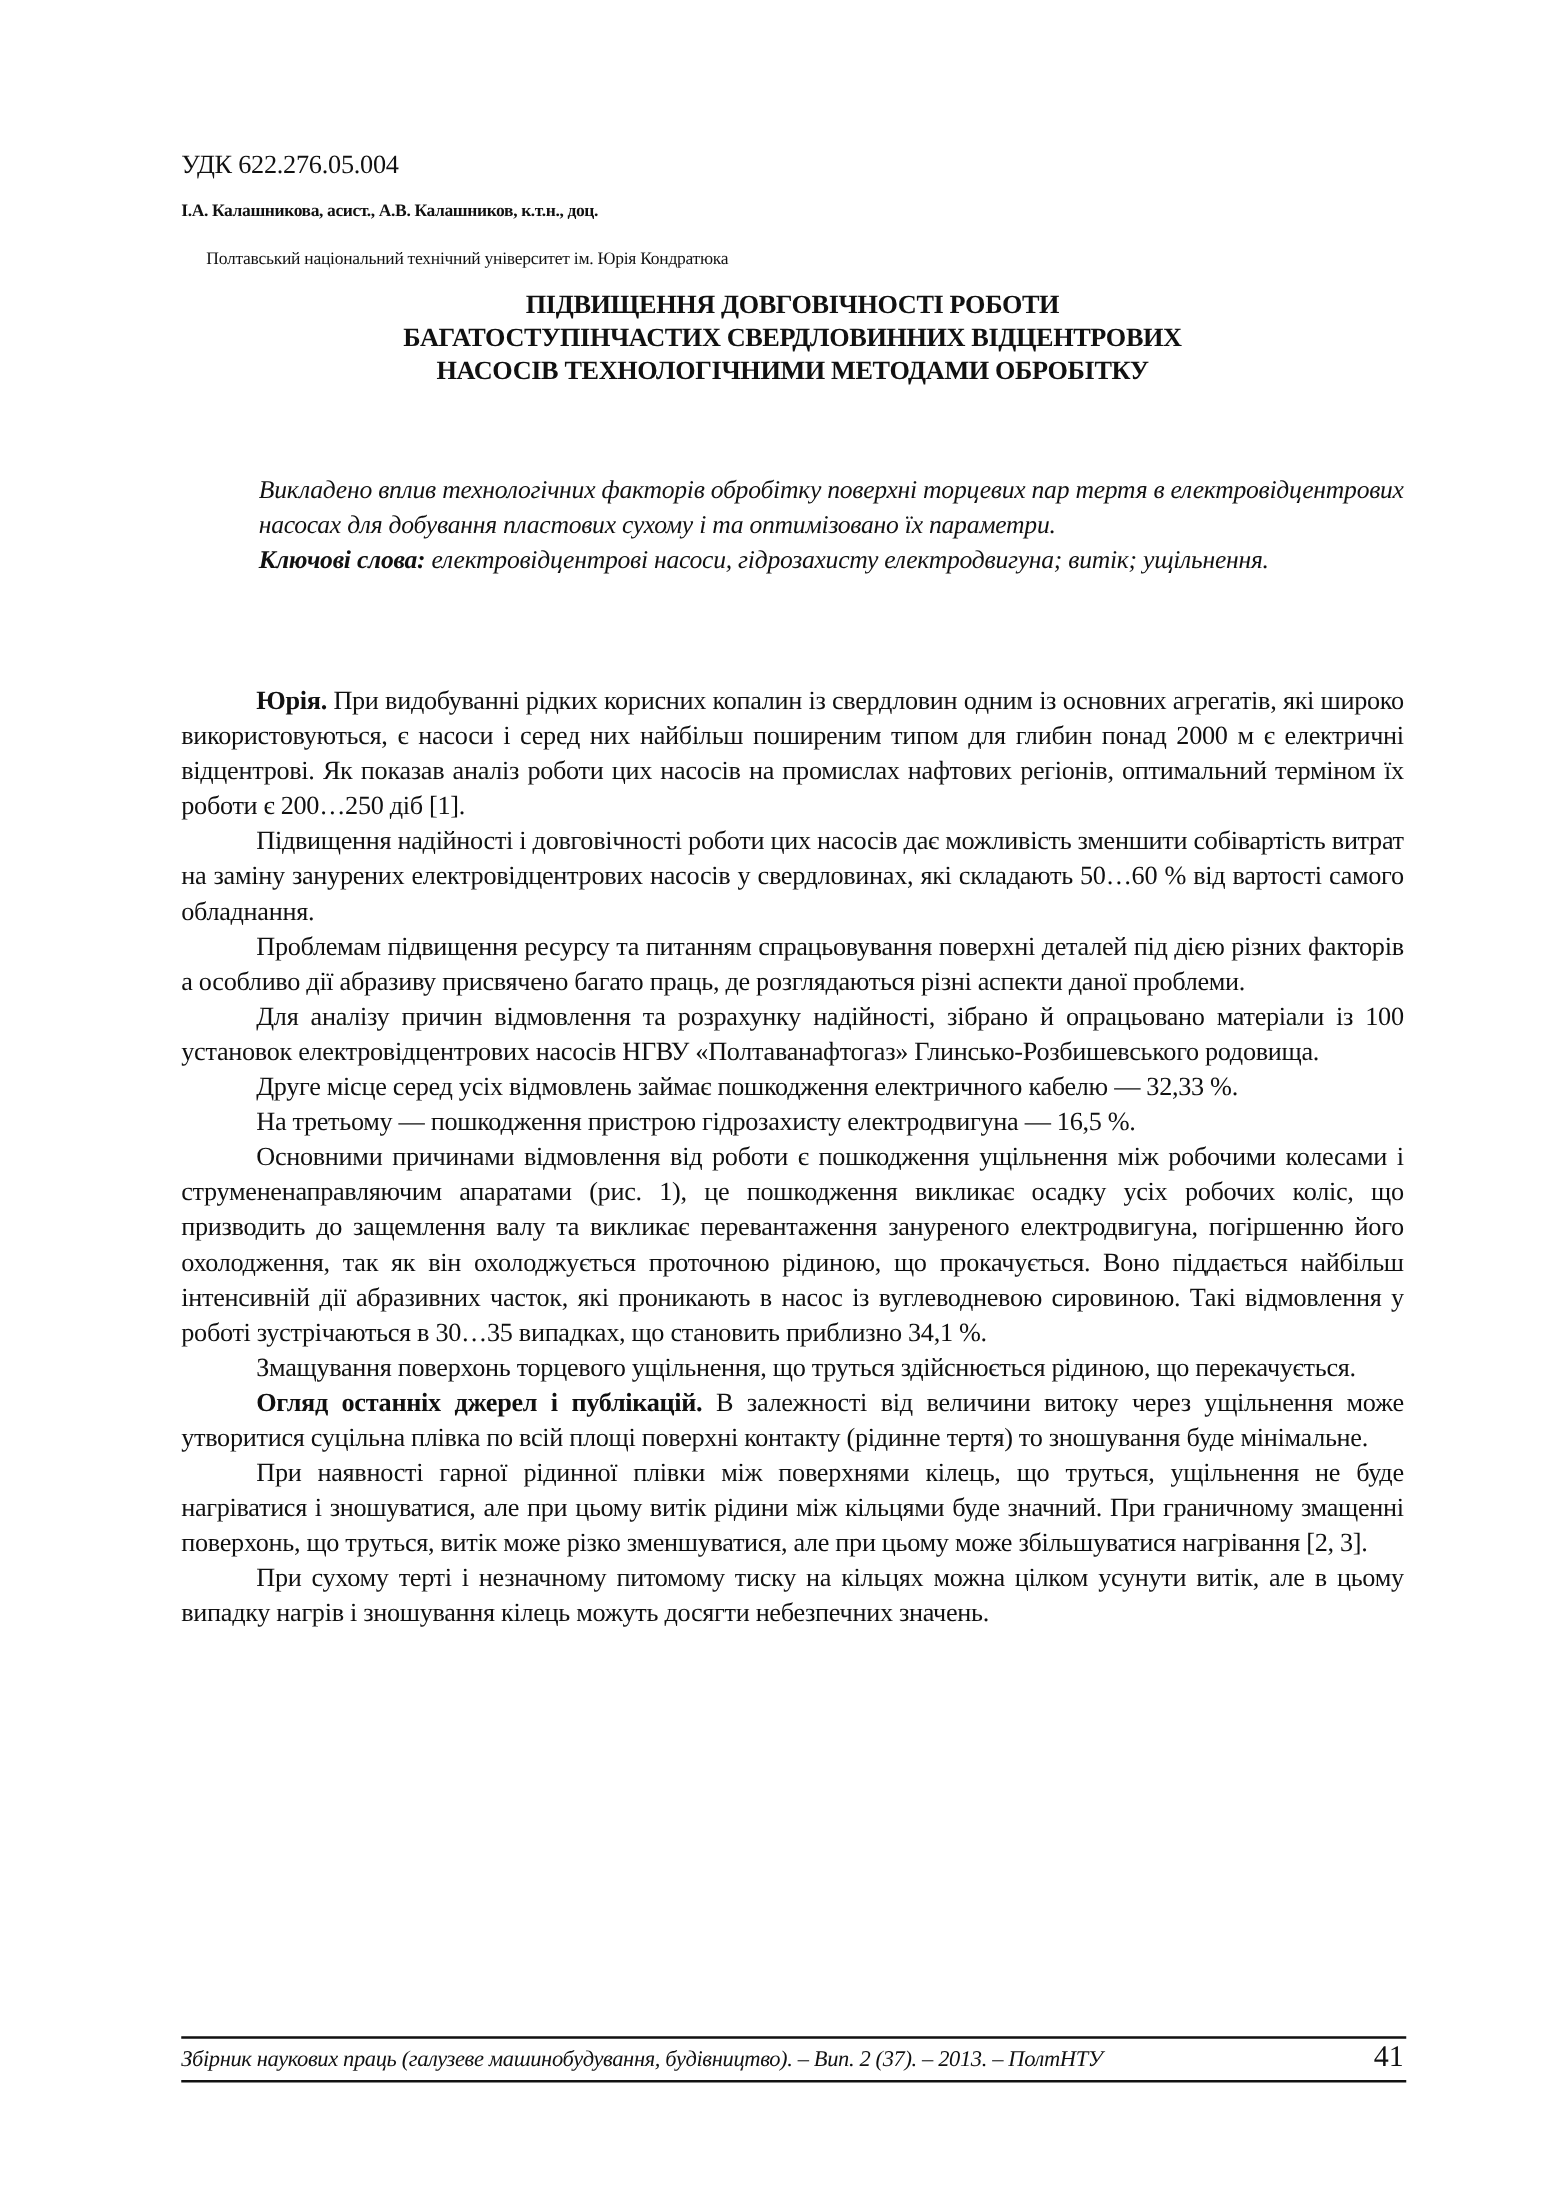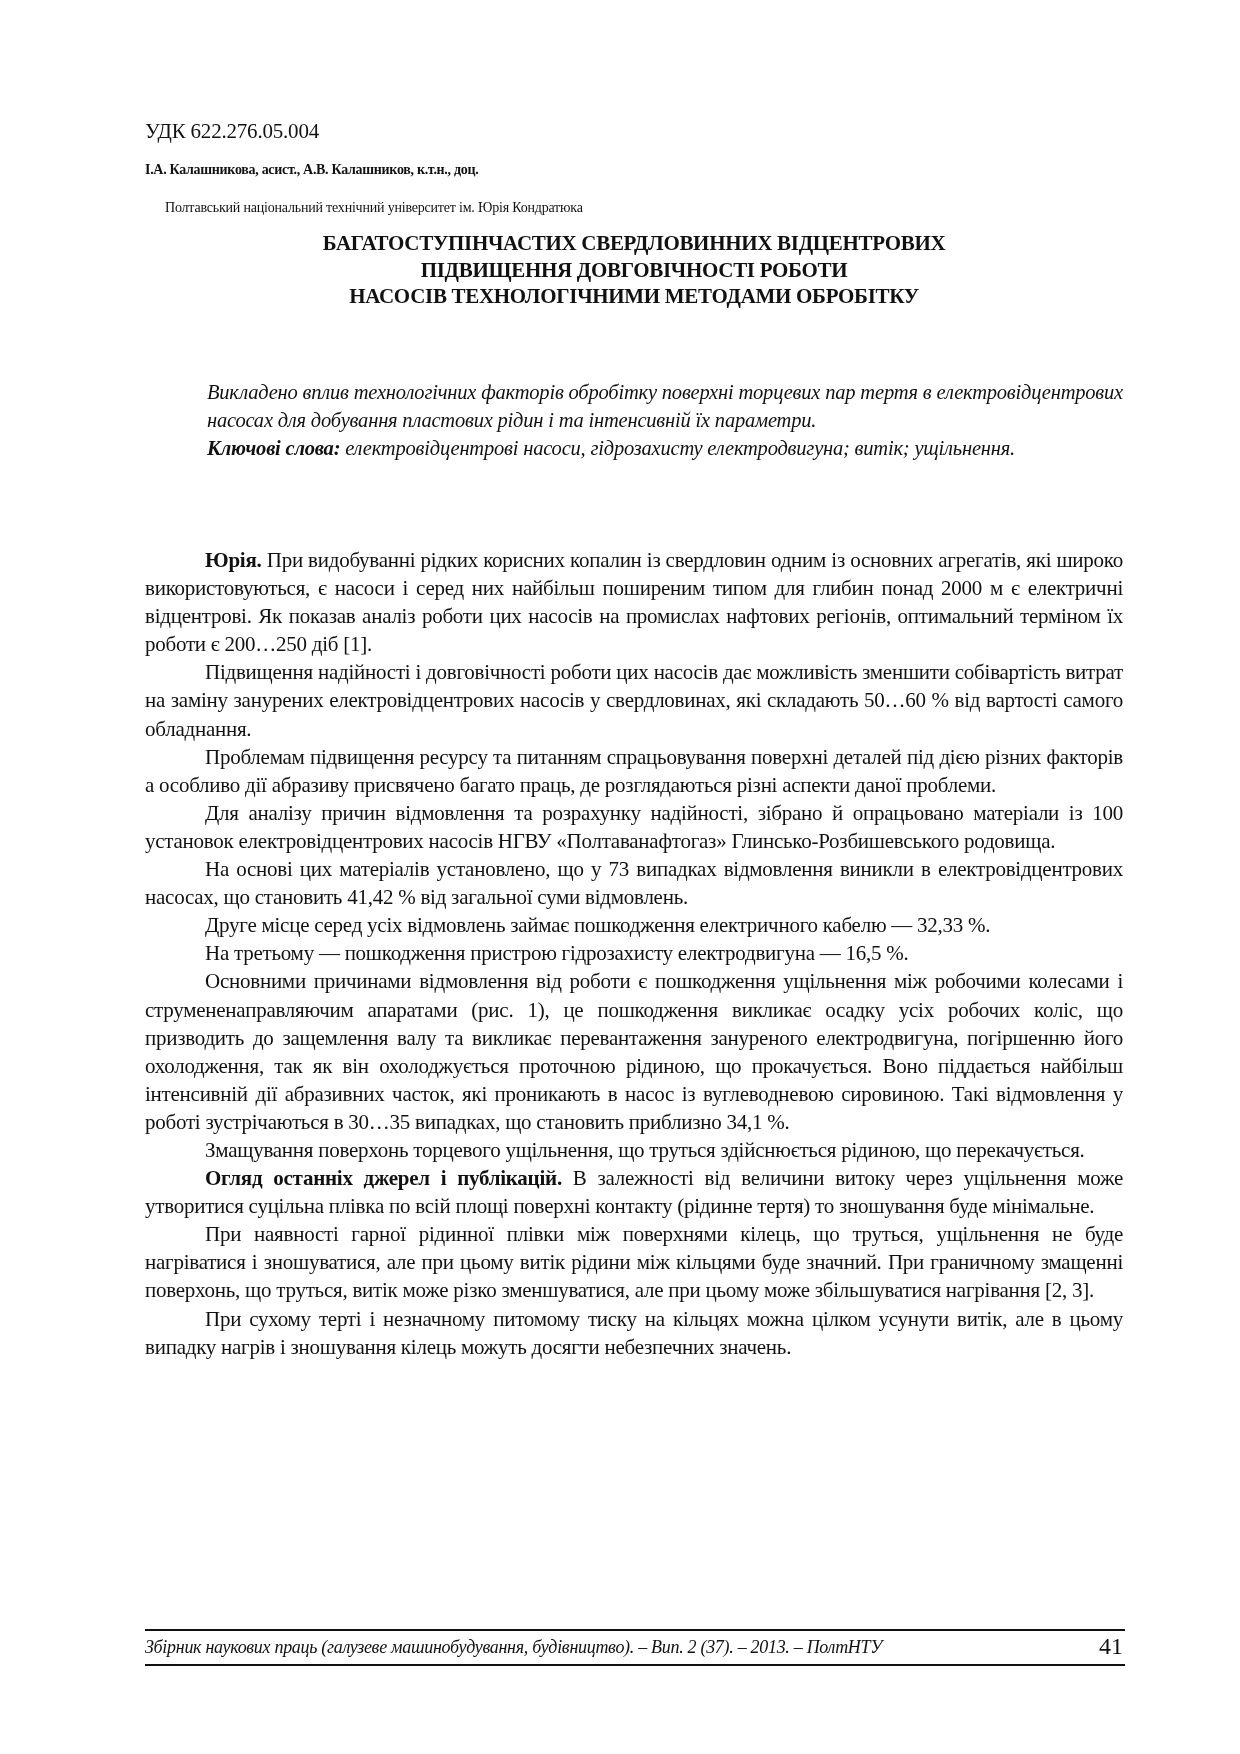"БАГАТОСТУПІНЧАСТИХ СВЕРДЛОВИННИХ" div { order: before "ПІДВИЩЕННЯ ДОВГОВІЧНОСТІ РОБОТИ" -> after "ПІДВИЩЕННЯ ДОВГОВІЧНОСТІ РОБОТИ" }
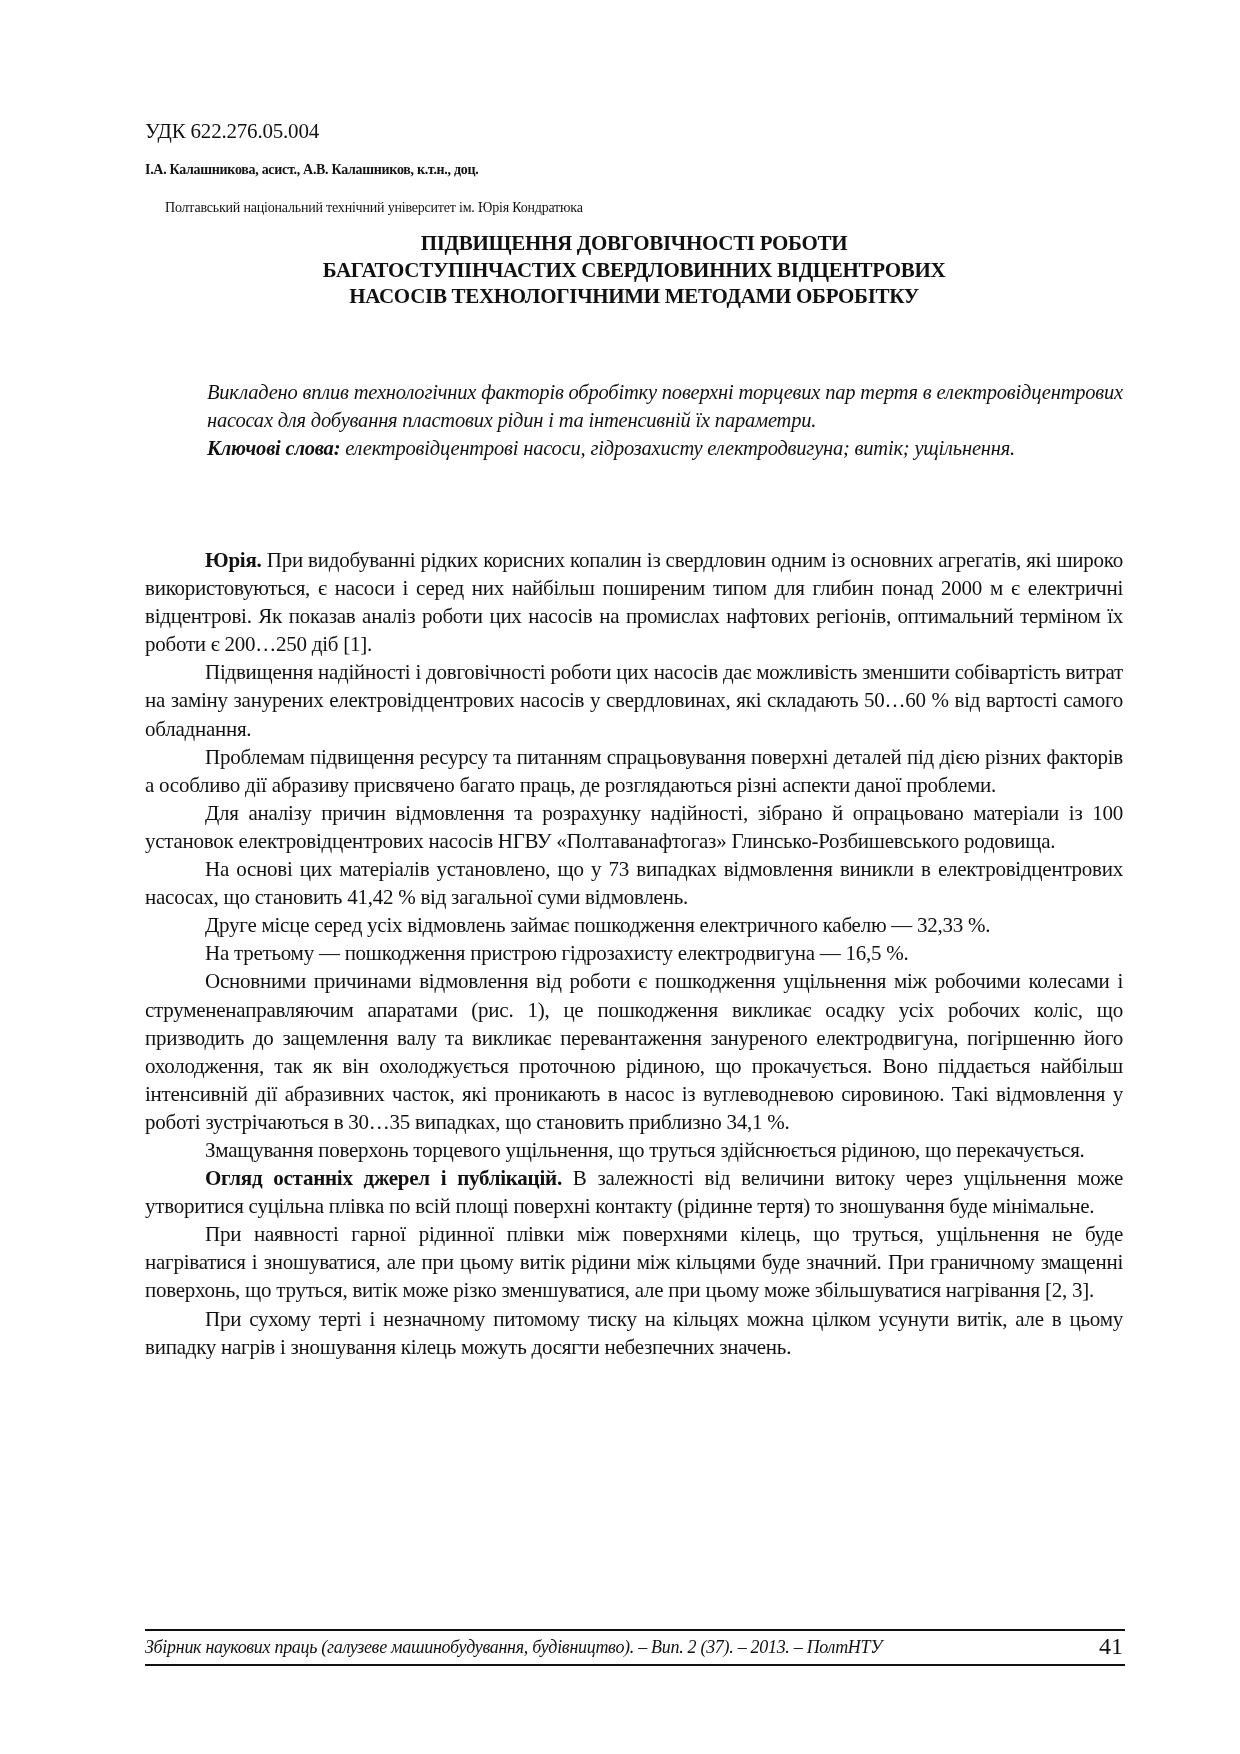"Викладено вплив технологічних факторів" p { text: рідин і та інтенсивній -> сухому і та оптимізовано }
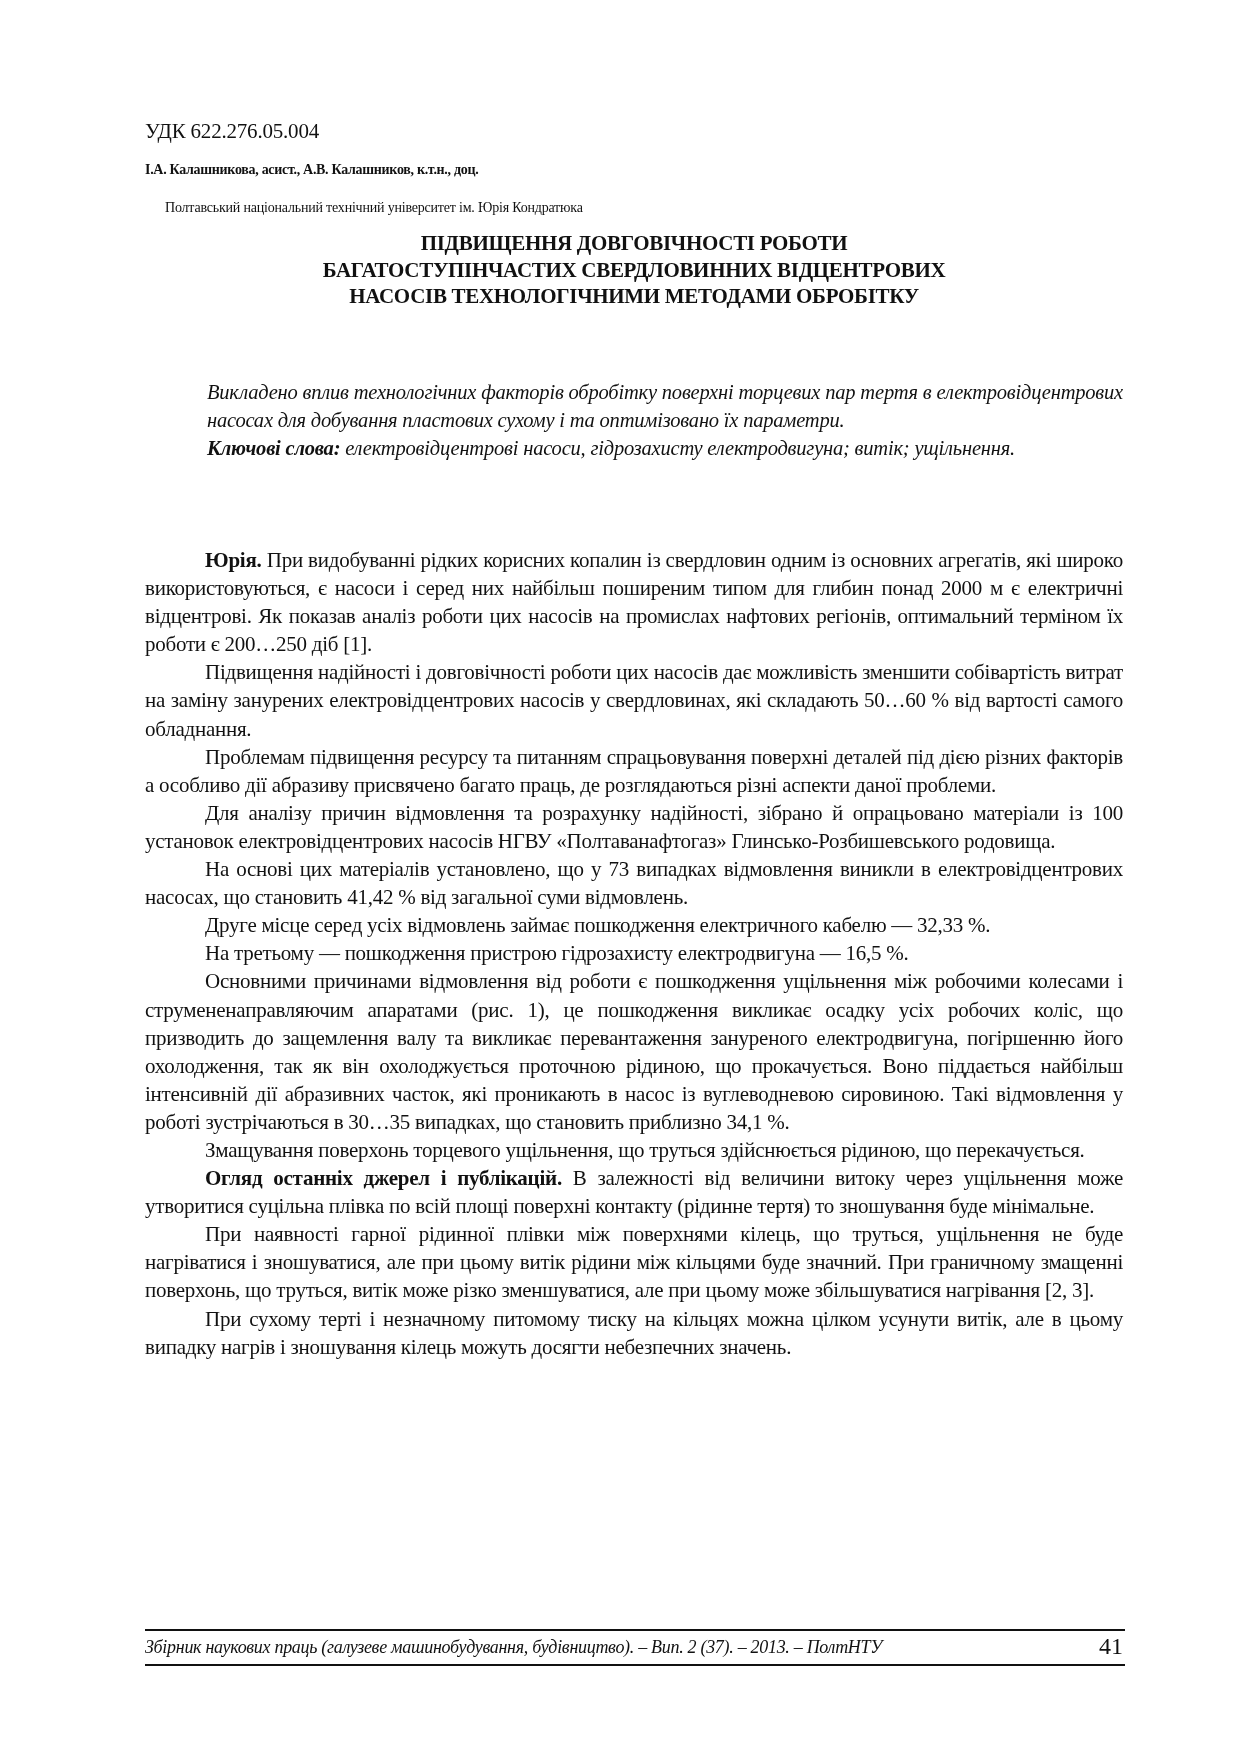"На основі цих матеріалів установлено," p { html: <p>На основі цих матеріалів установлено, що у 73 випадках відмовлення виникли в електровідцентрових насосах, що становить 41,42 % від загальної суми відмовлень.</p> -> none }
